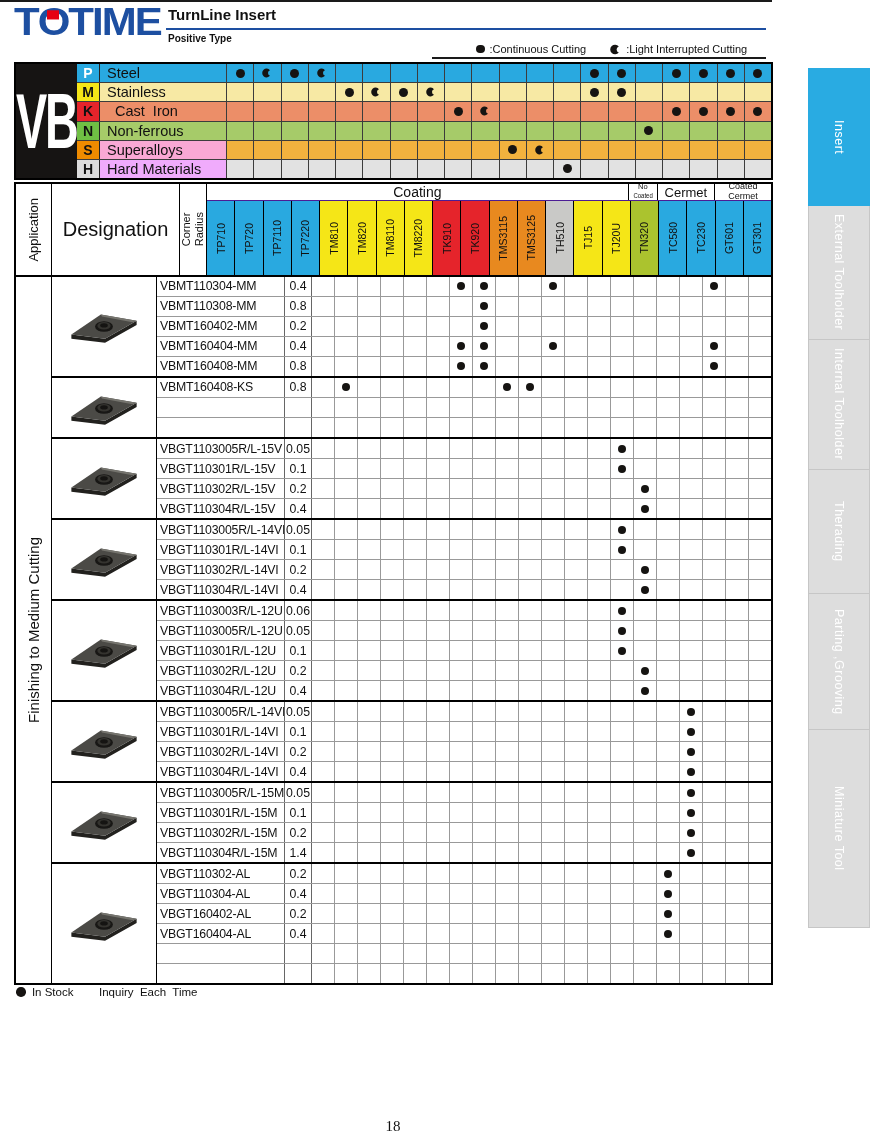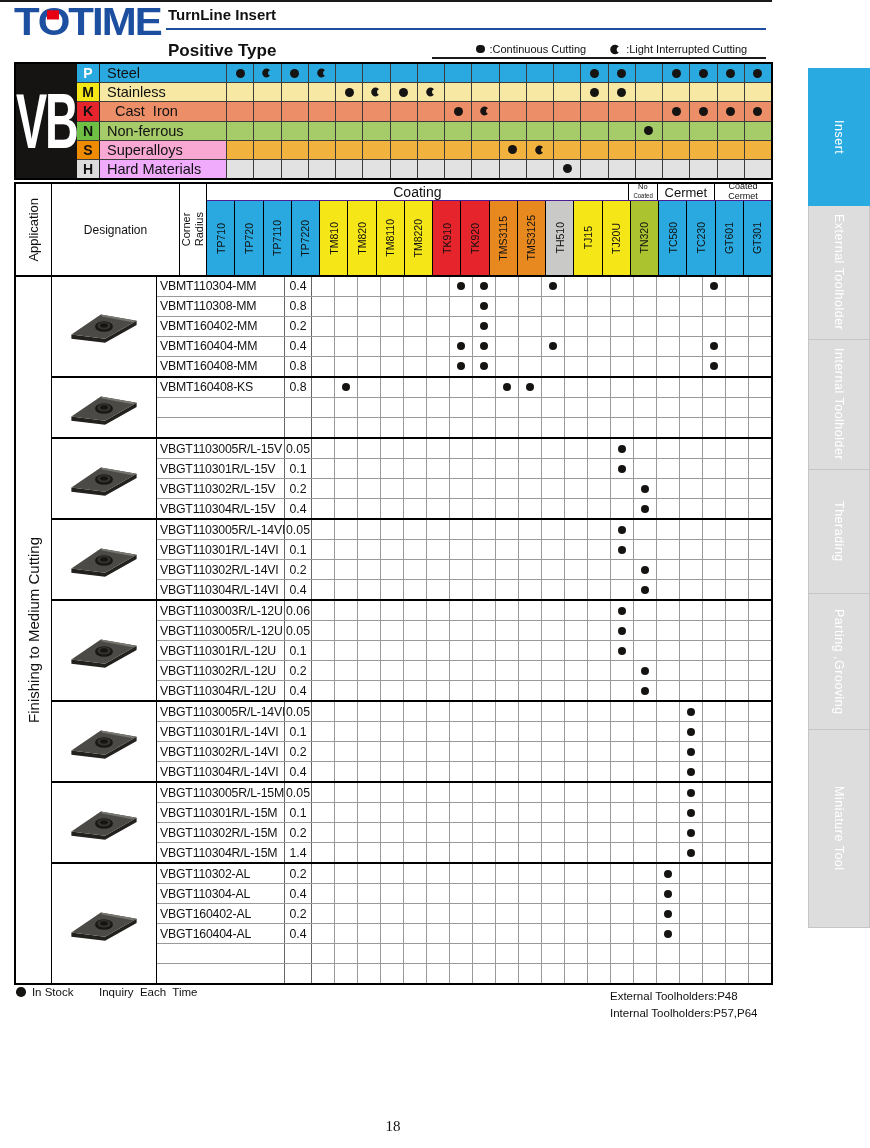"Positive Type" .subtitle { font-size: 17px -> 10px; margin-top: 18px -> 10px }
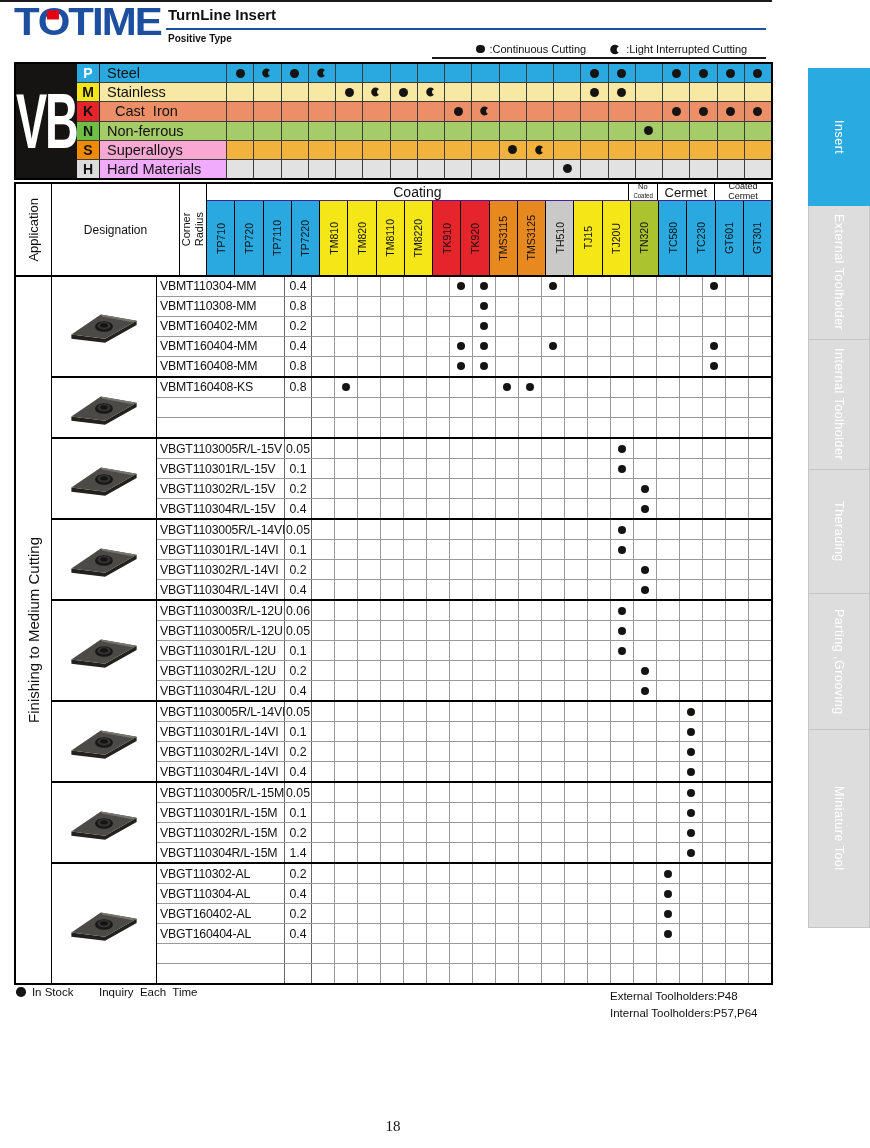"Designation" .h-desig { font-size: 12px -> 20px }
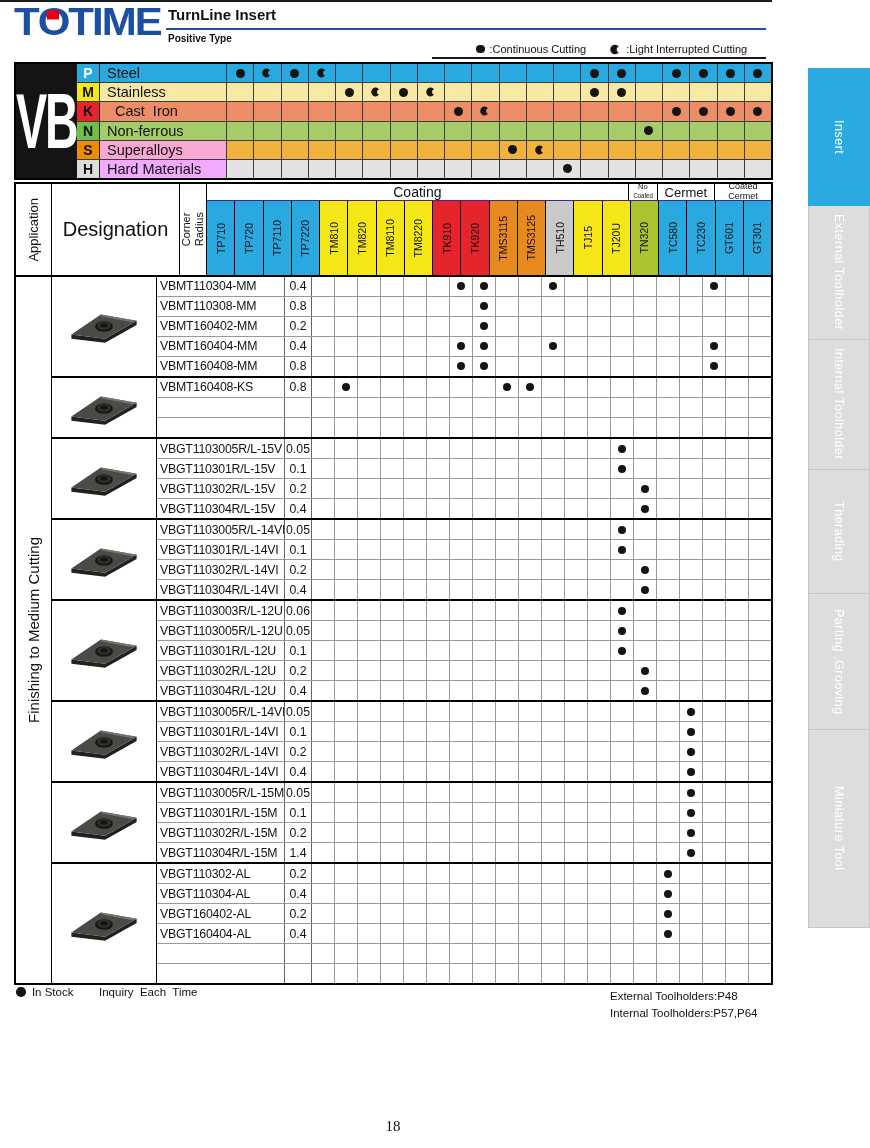"External Toolholders:P48" div.refs { html: <div> <div>External Toolholders:P48</div> <div>Internal Toolholders:P57,P64</div> </div> -> none }
